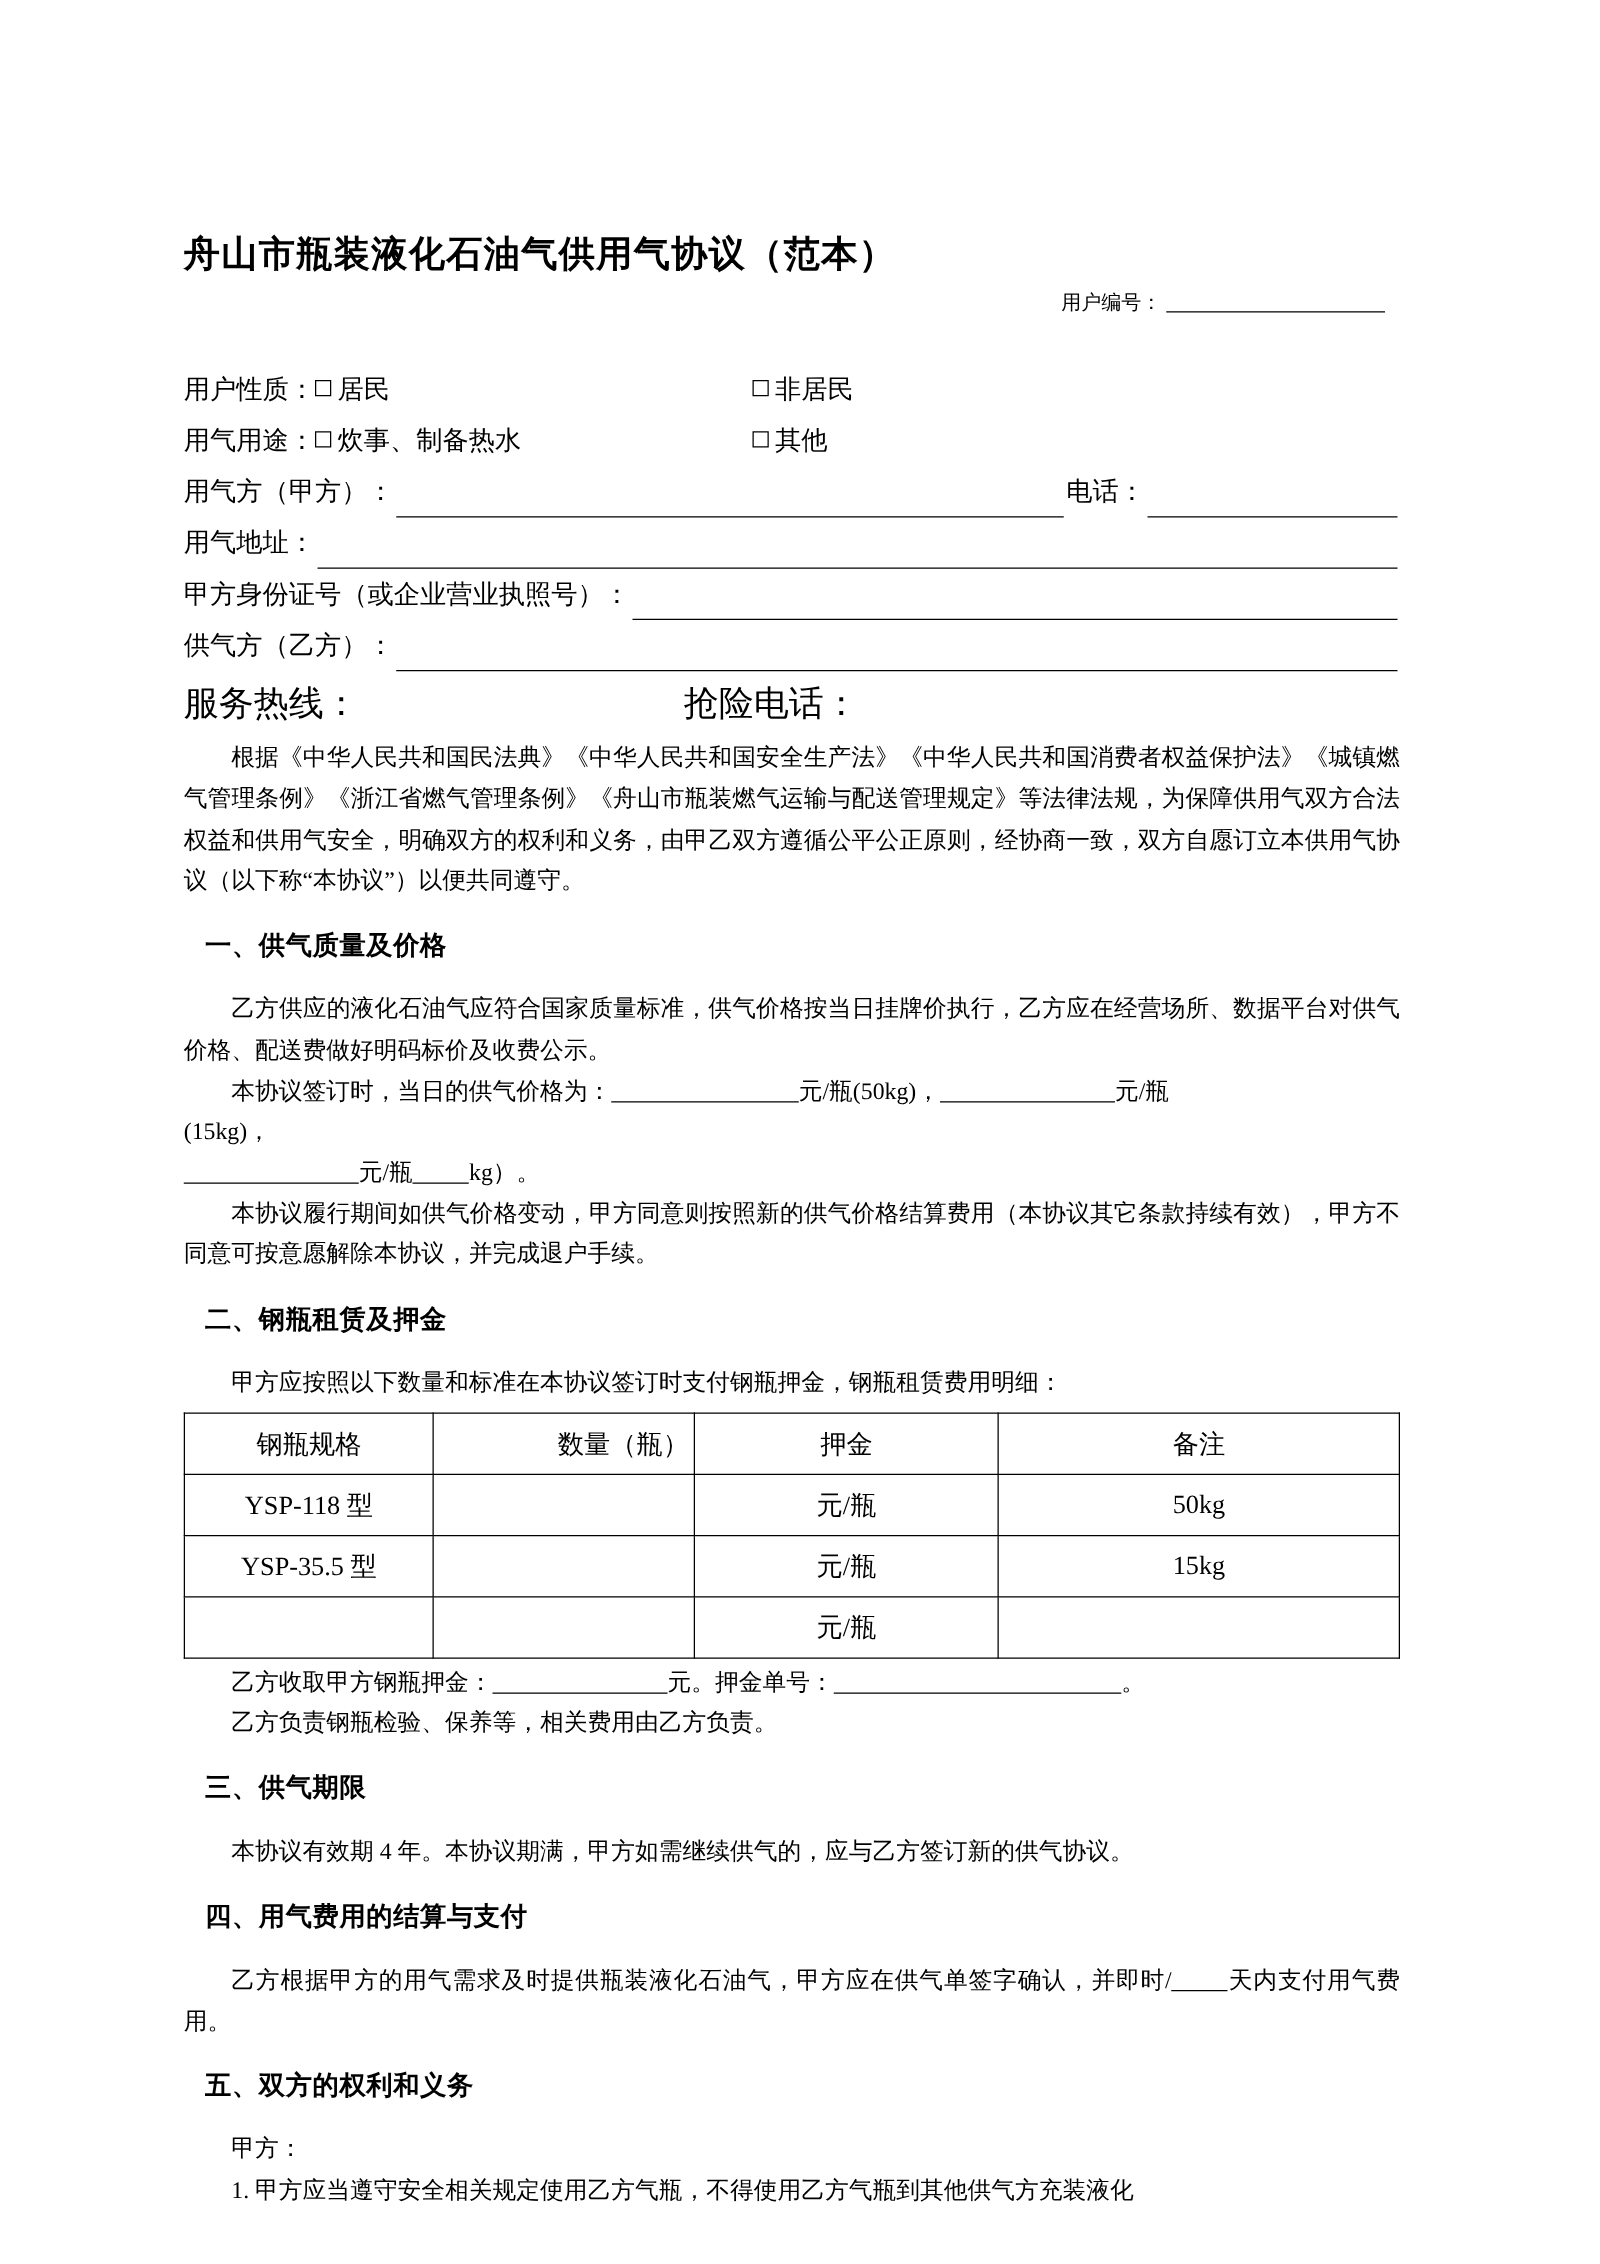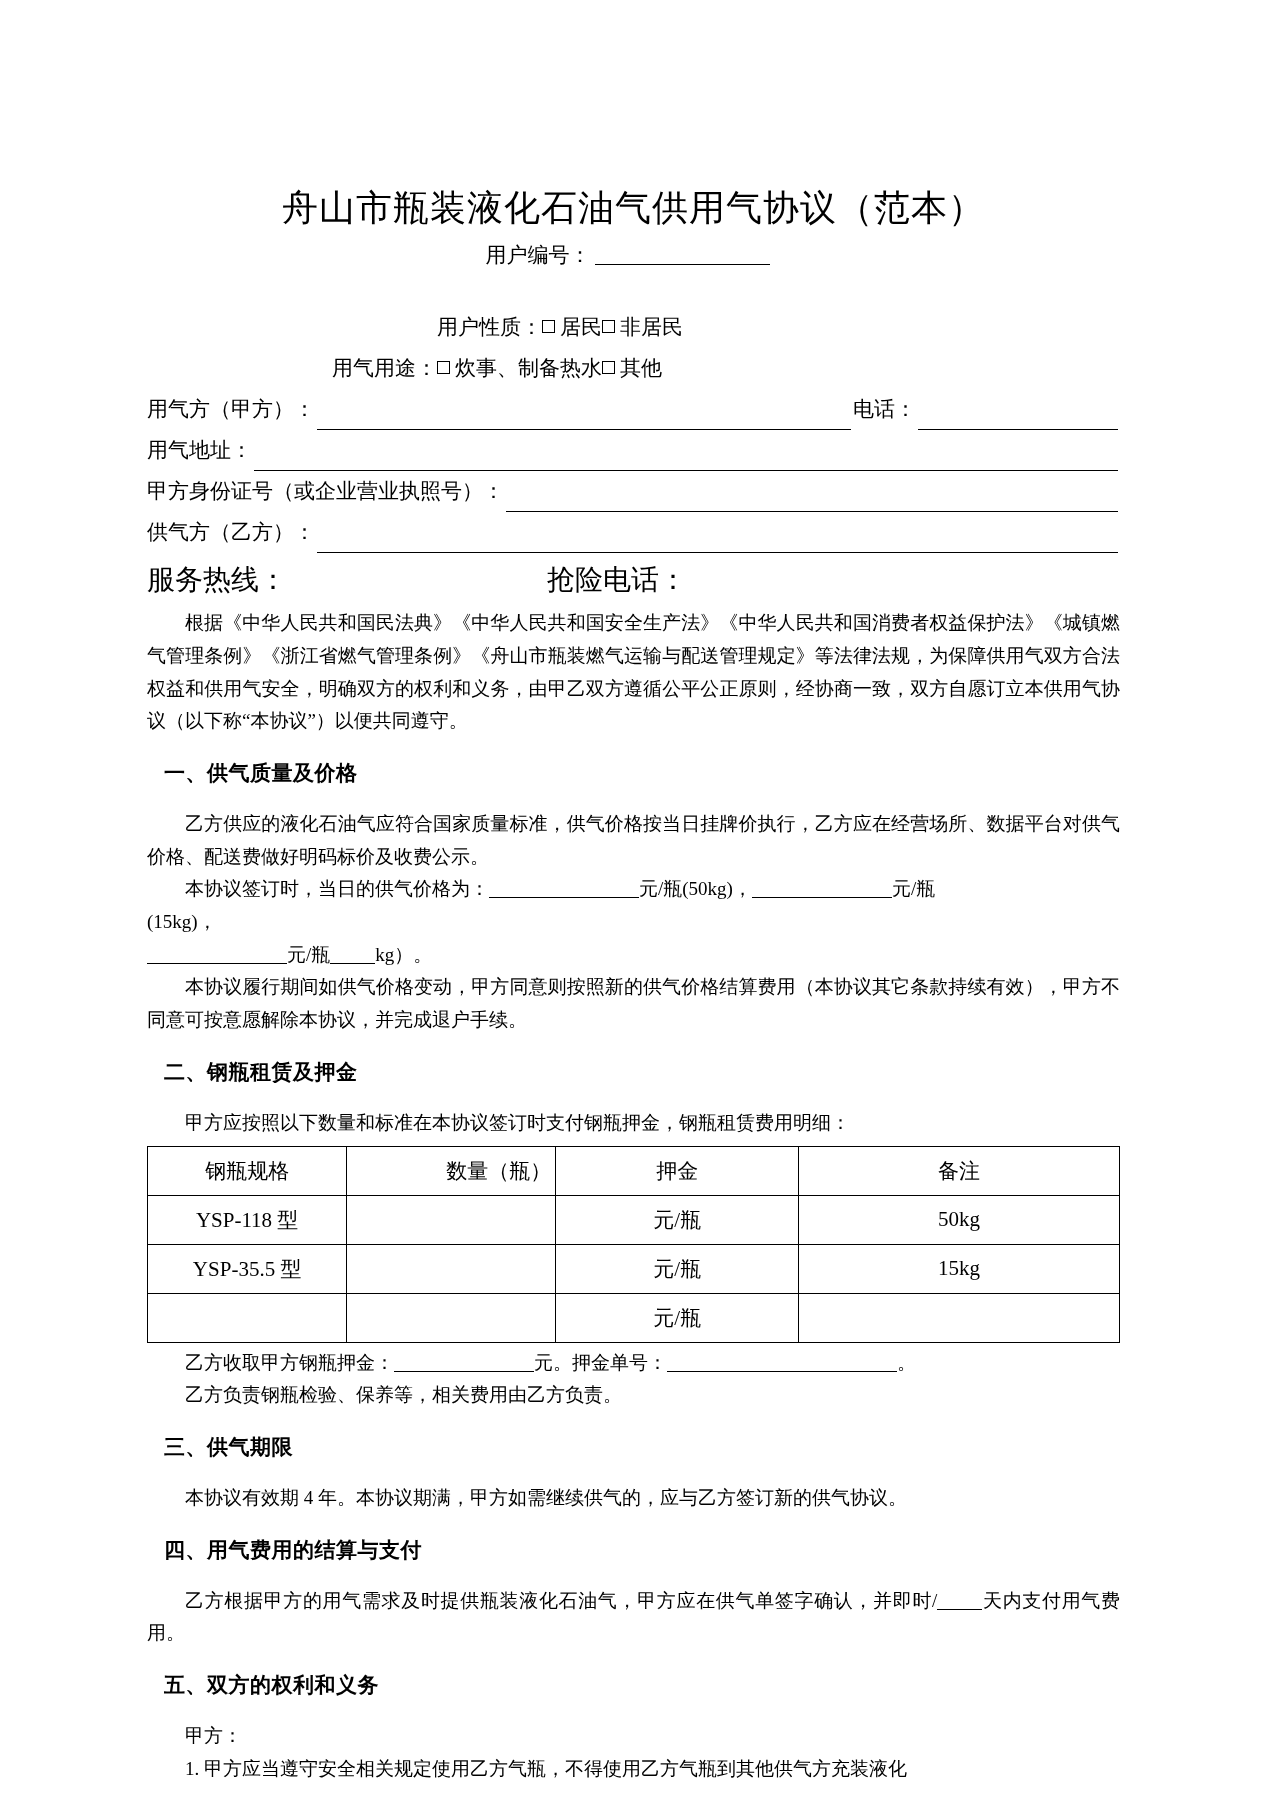"舟山市瓶装液化石油气供用气协议（范本）" .doc-title { font-size: 36px -> 29px; font-weight: normal -> bold; text-align: center -> left }
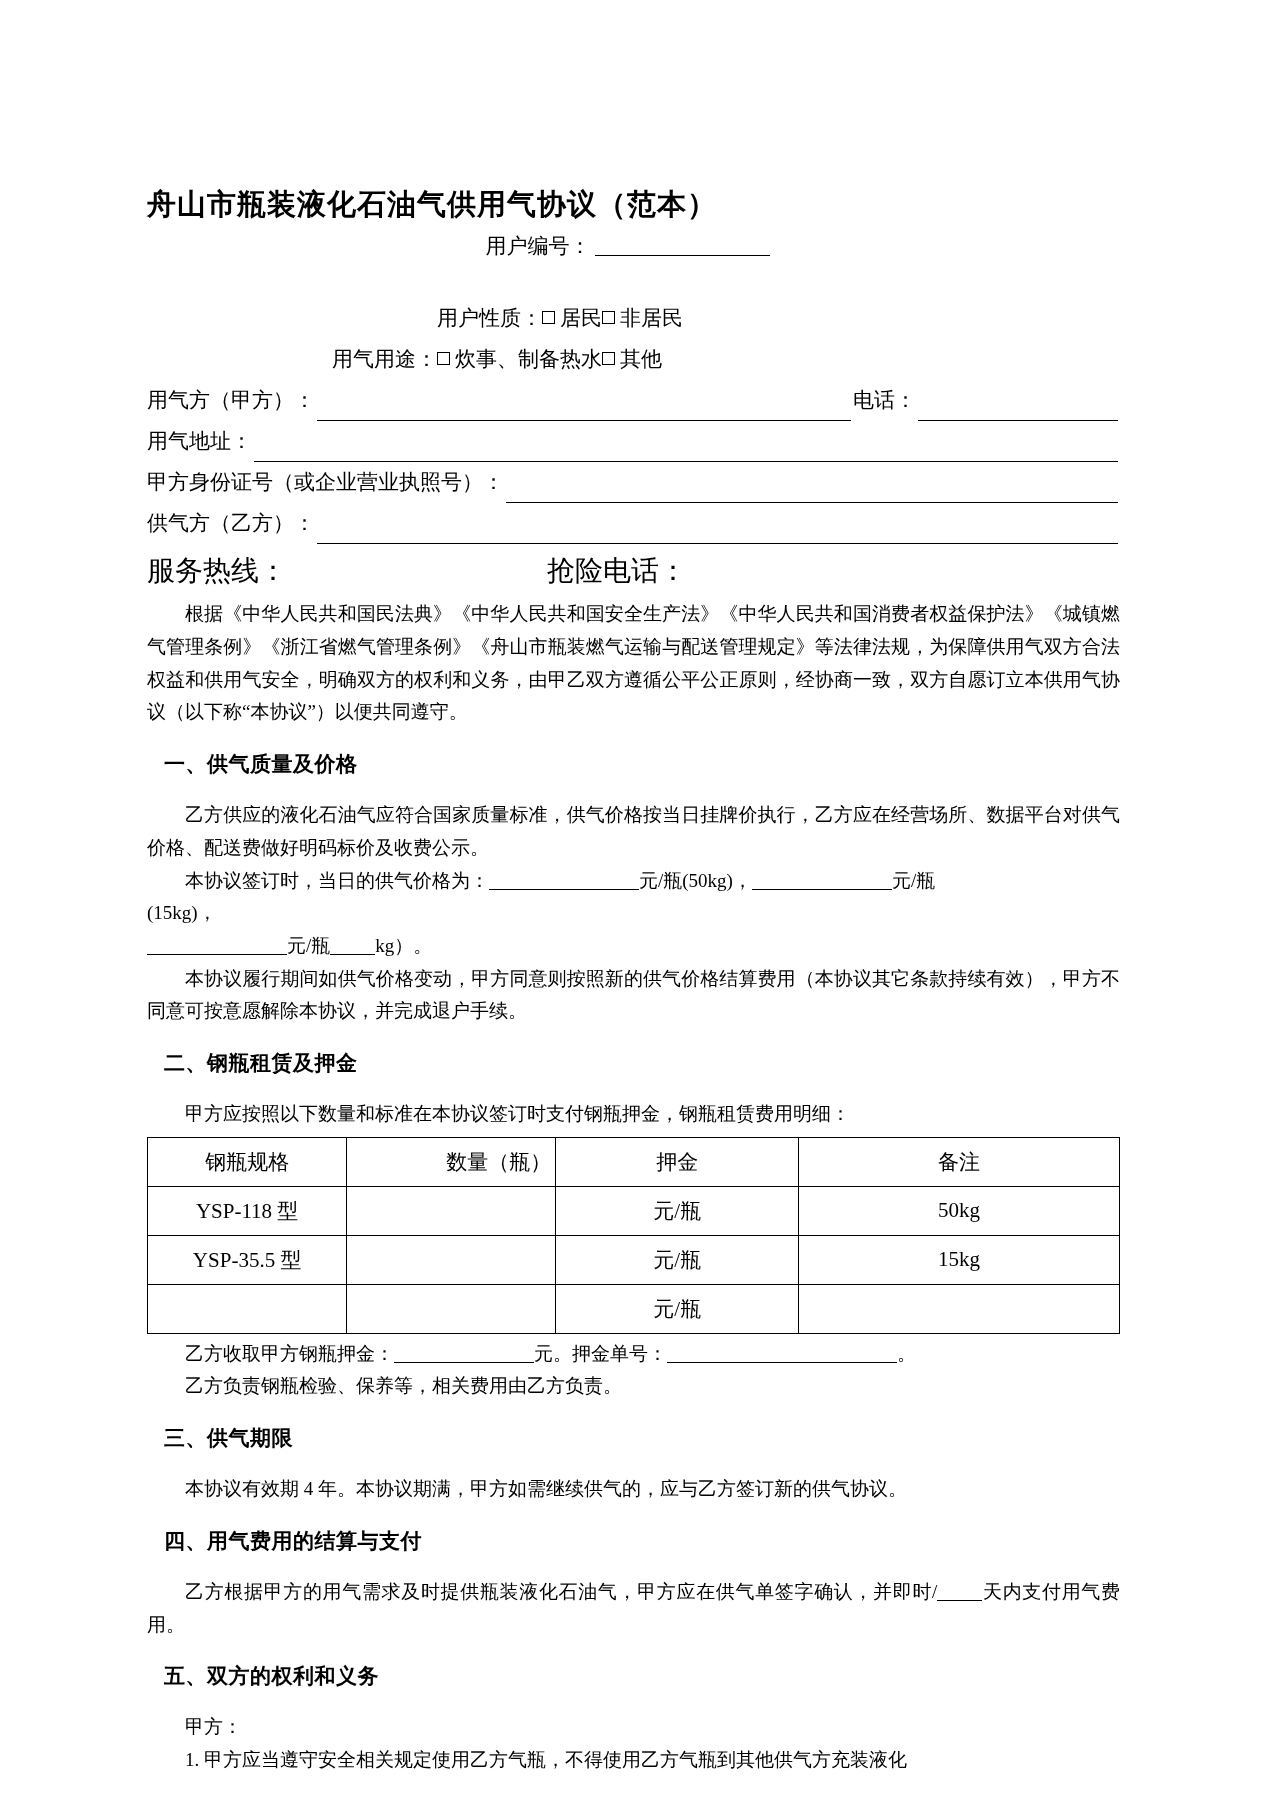"用户编号：" .user-no-row { font-size: 21px -> 16px; text-align: center -> right }
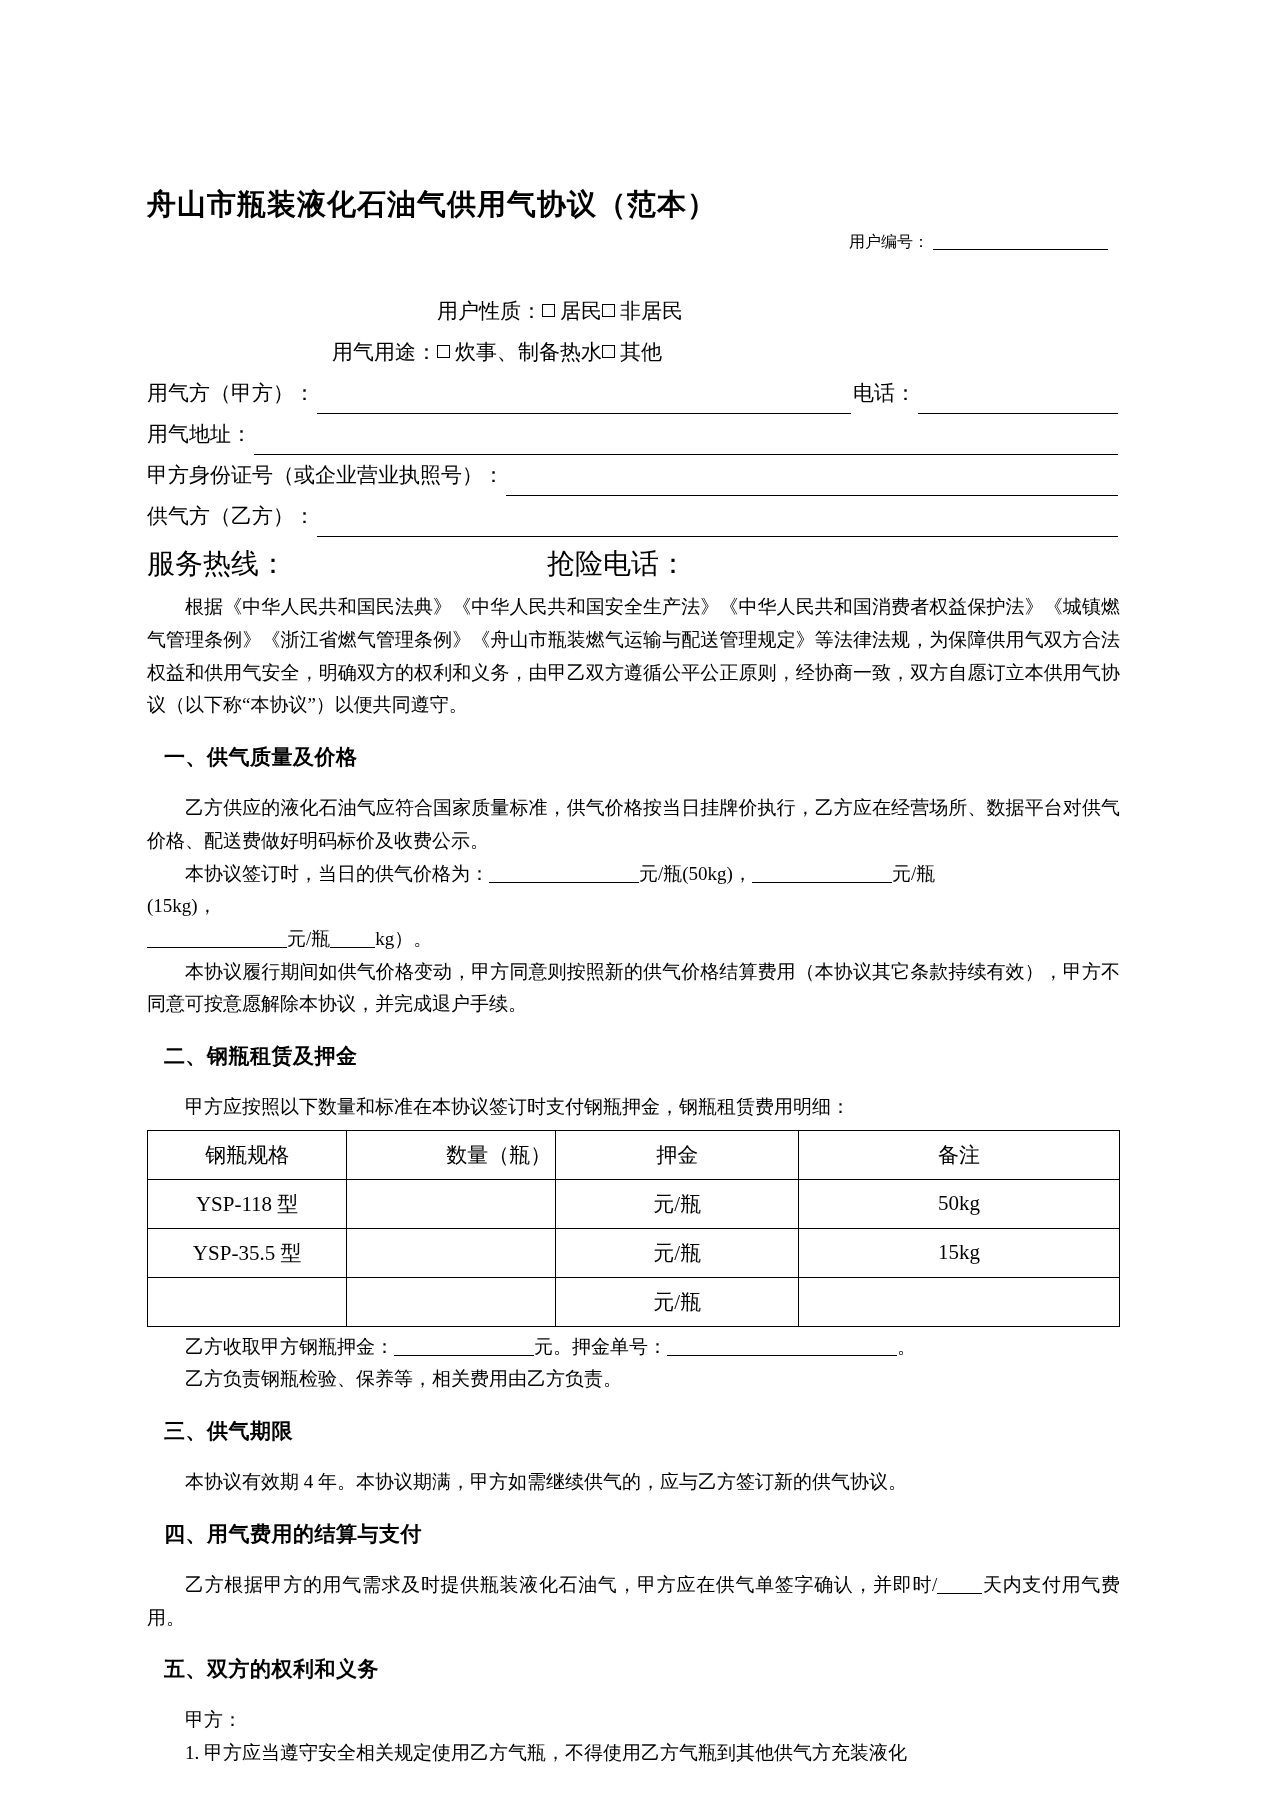"用户性质： 居民" .form-row { text-align: right -> none }
